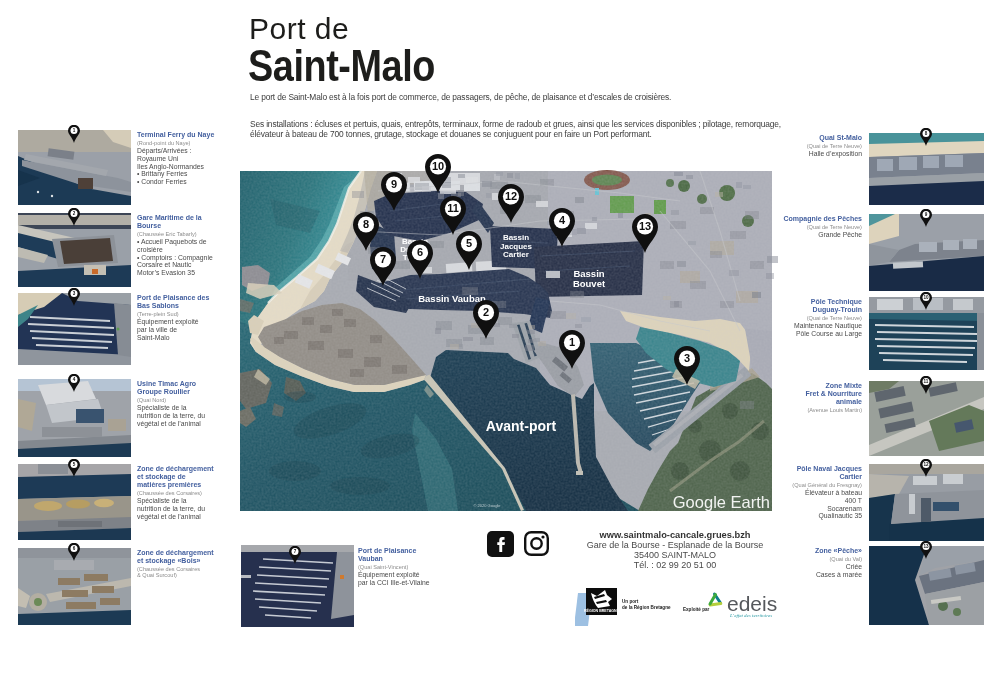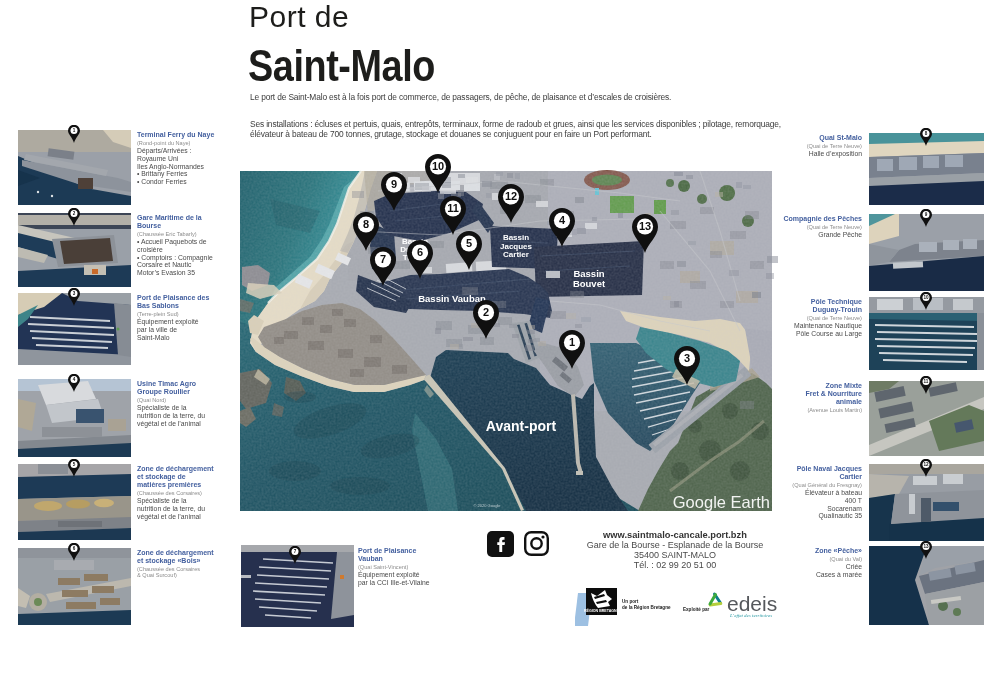"Port de" .t1 { top: 0 -> 12px }
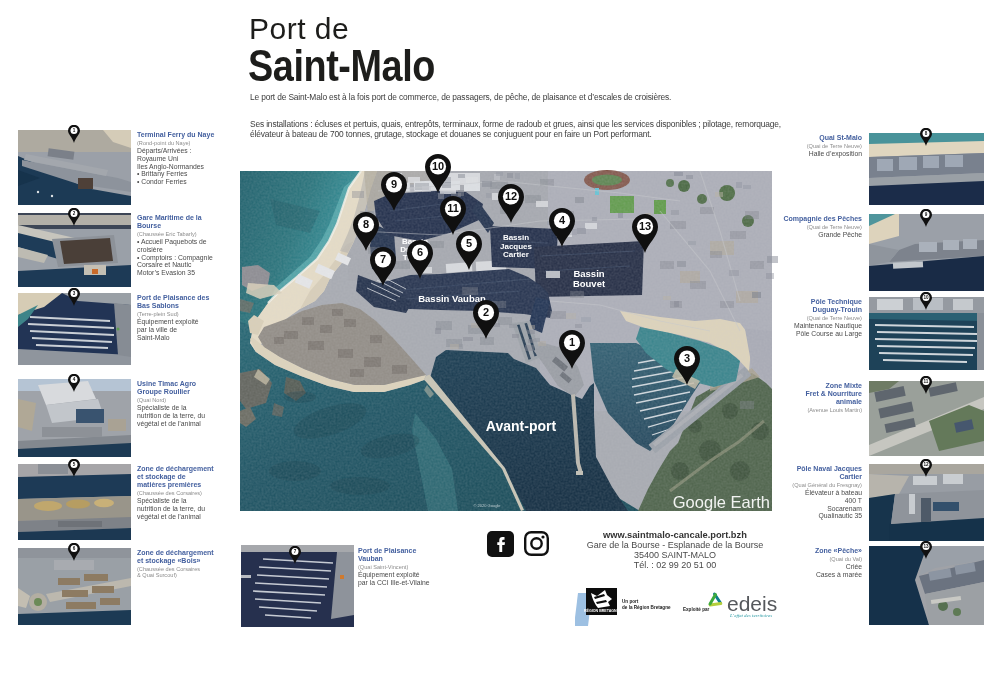"www.saintmalo-cancale.port.bzh" b { text: www.saintmalo-cancale.port.bzh -> www.saintmalo-cancale.grues.bzh }
